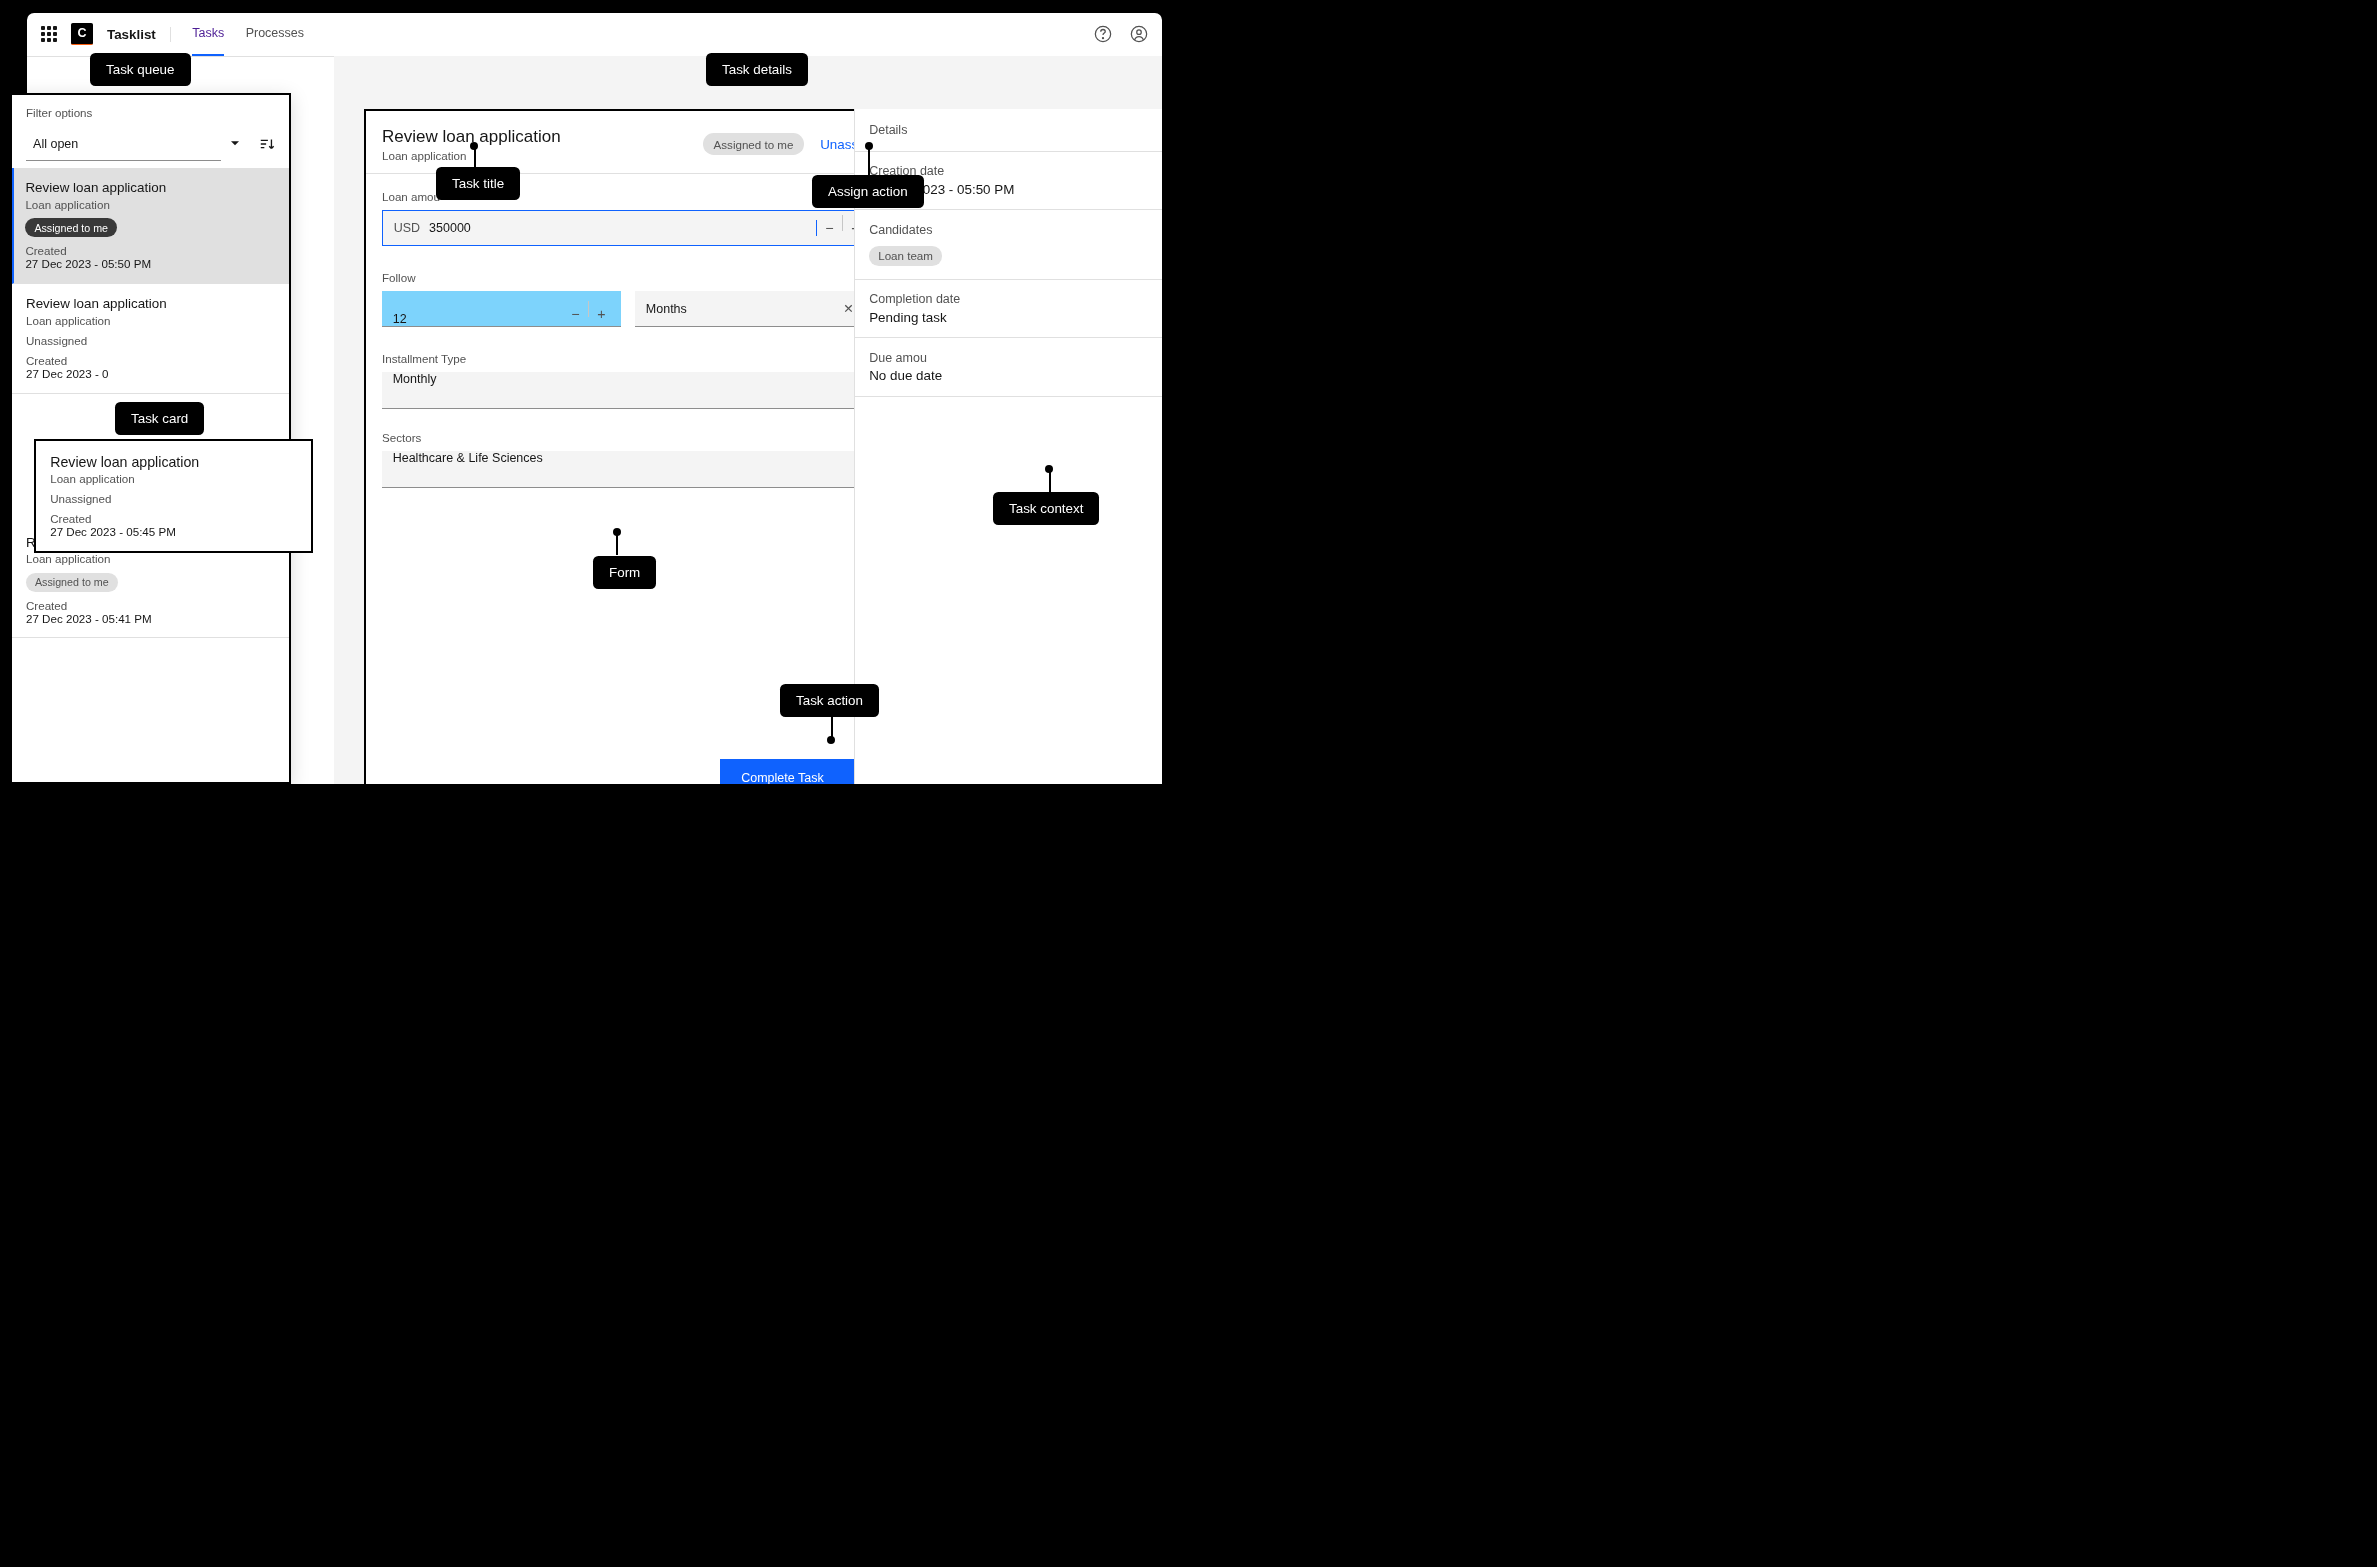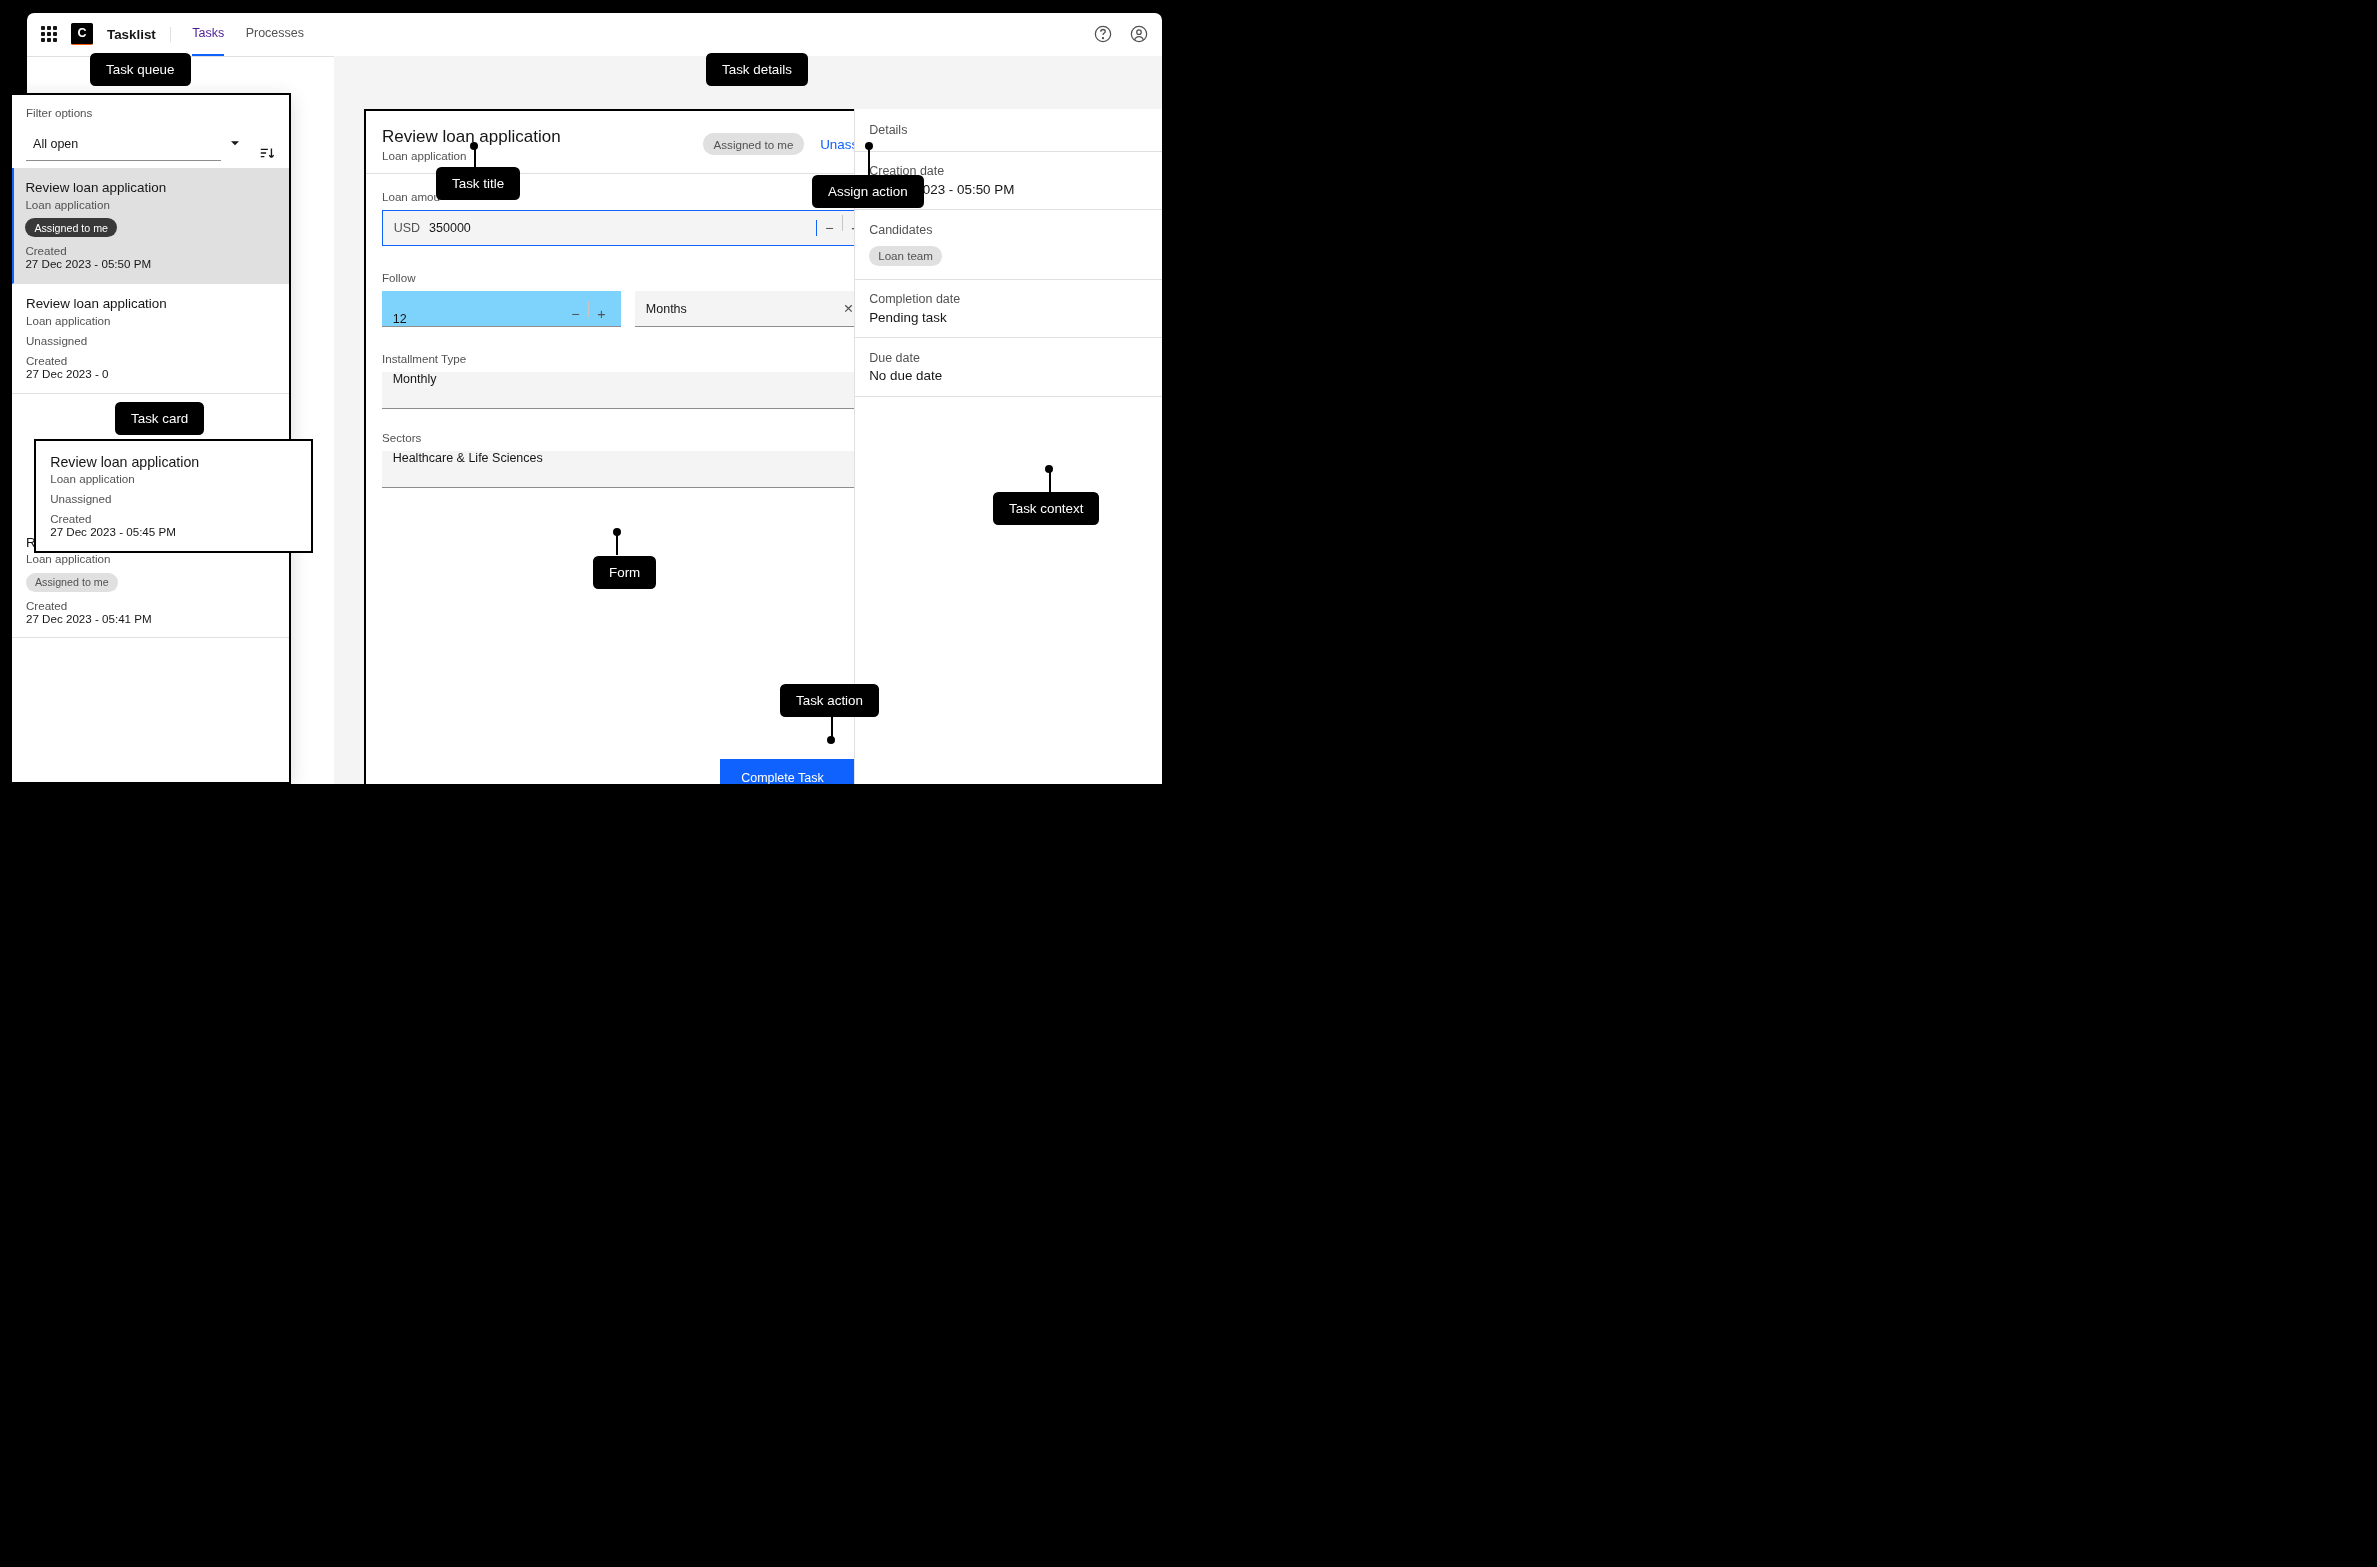"All open" .filter-row { align-items: flex-end -> center }
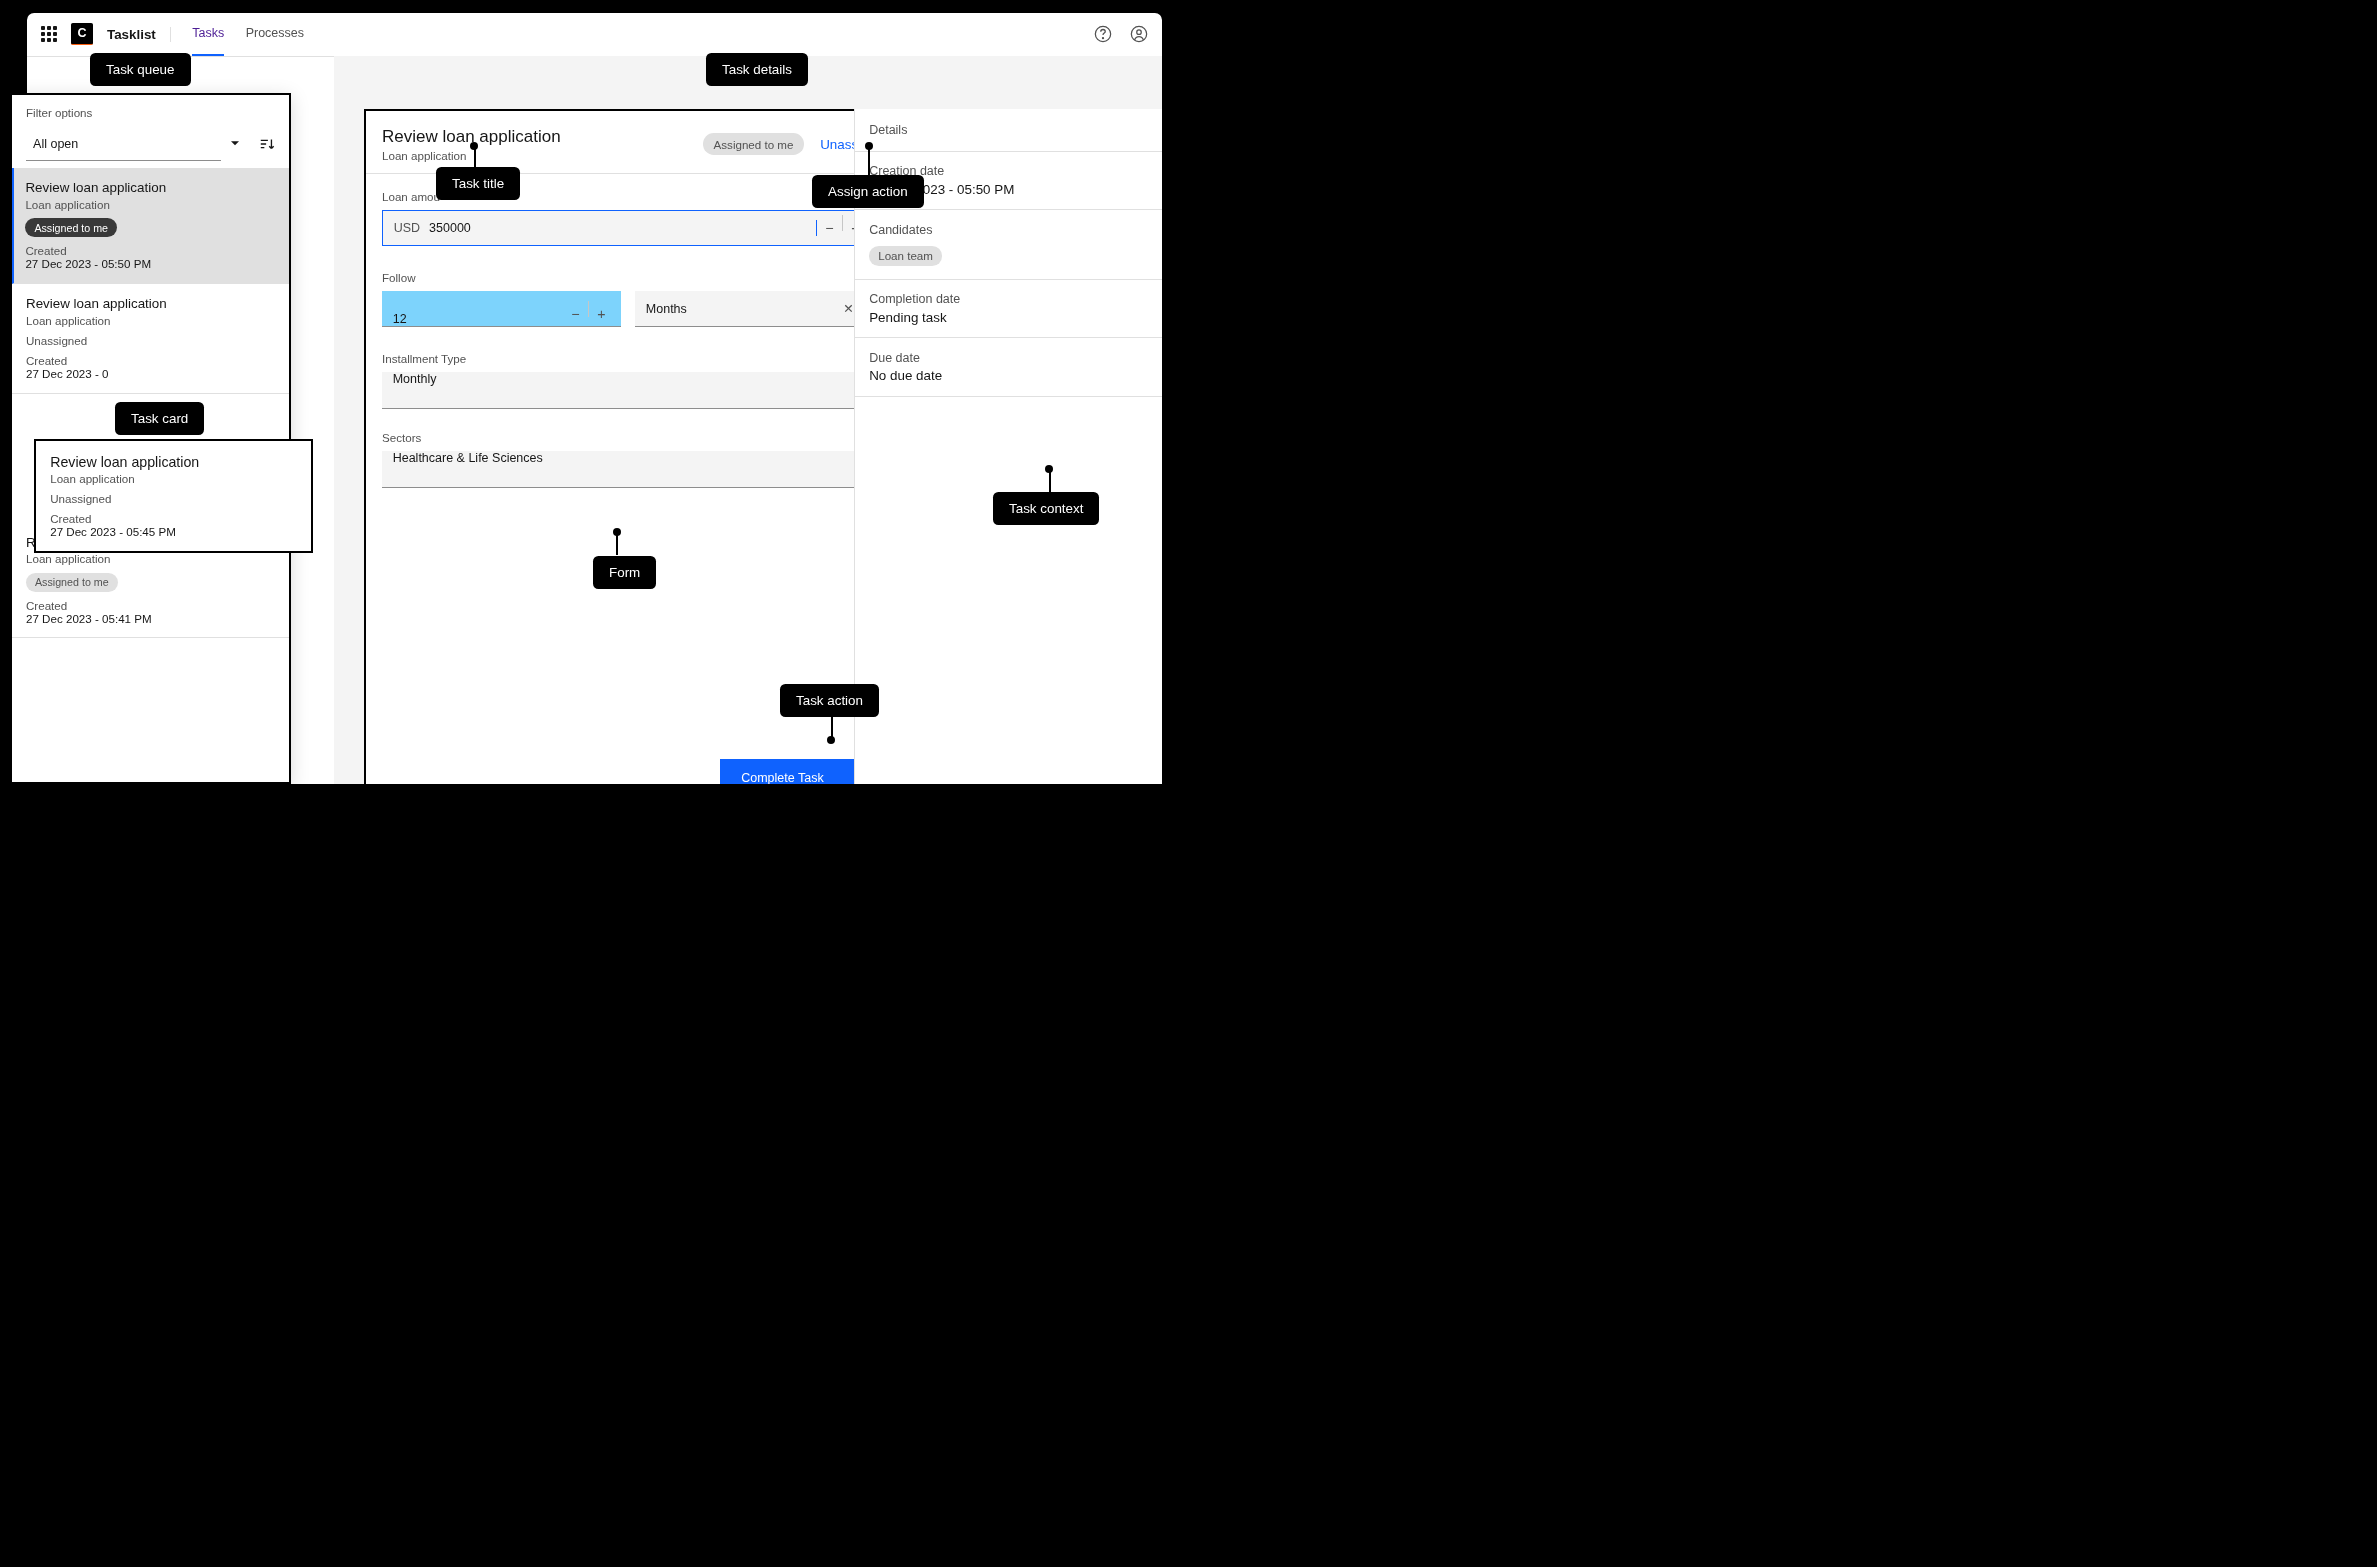"Due date" div.context-label { text: date -> amou }
